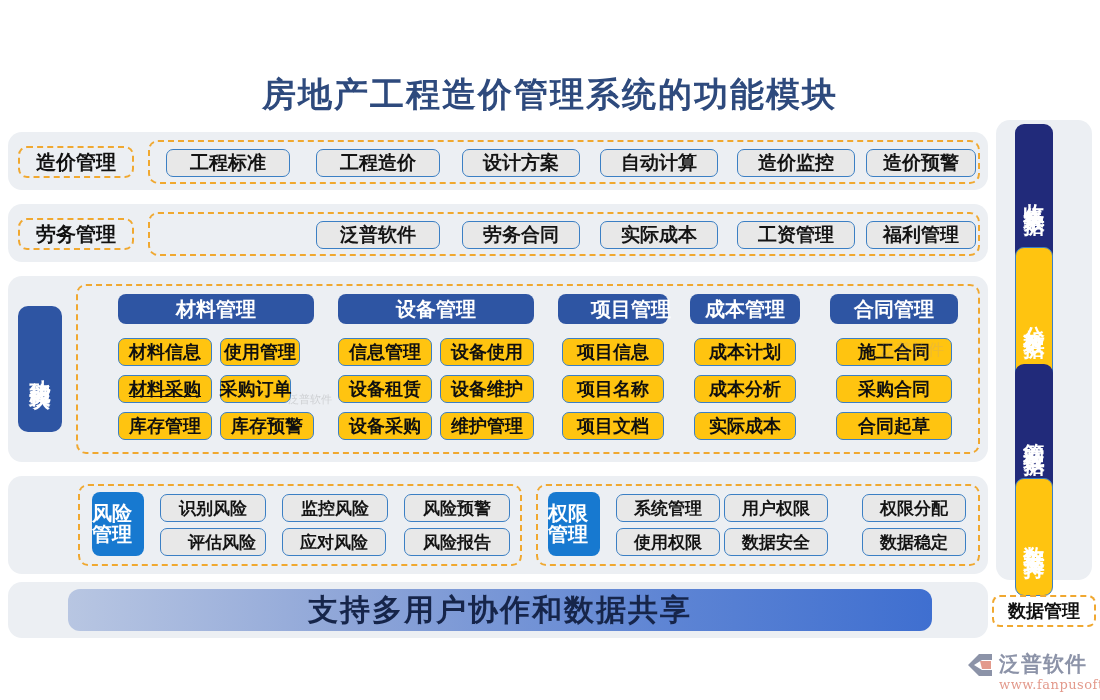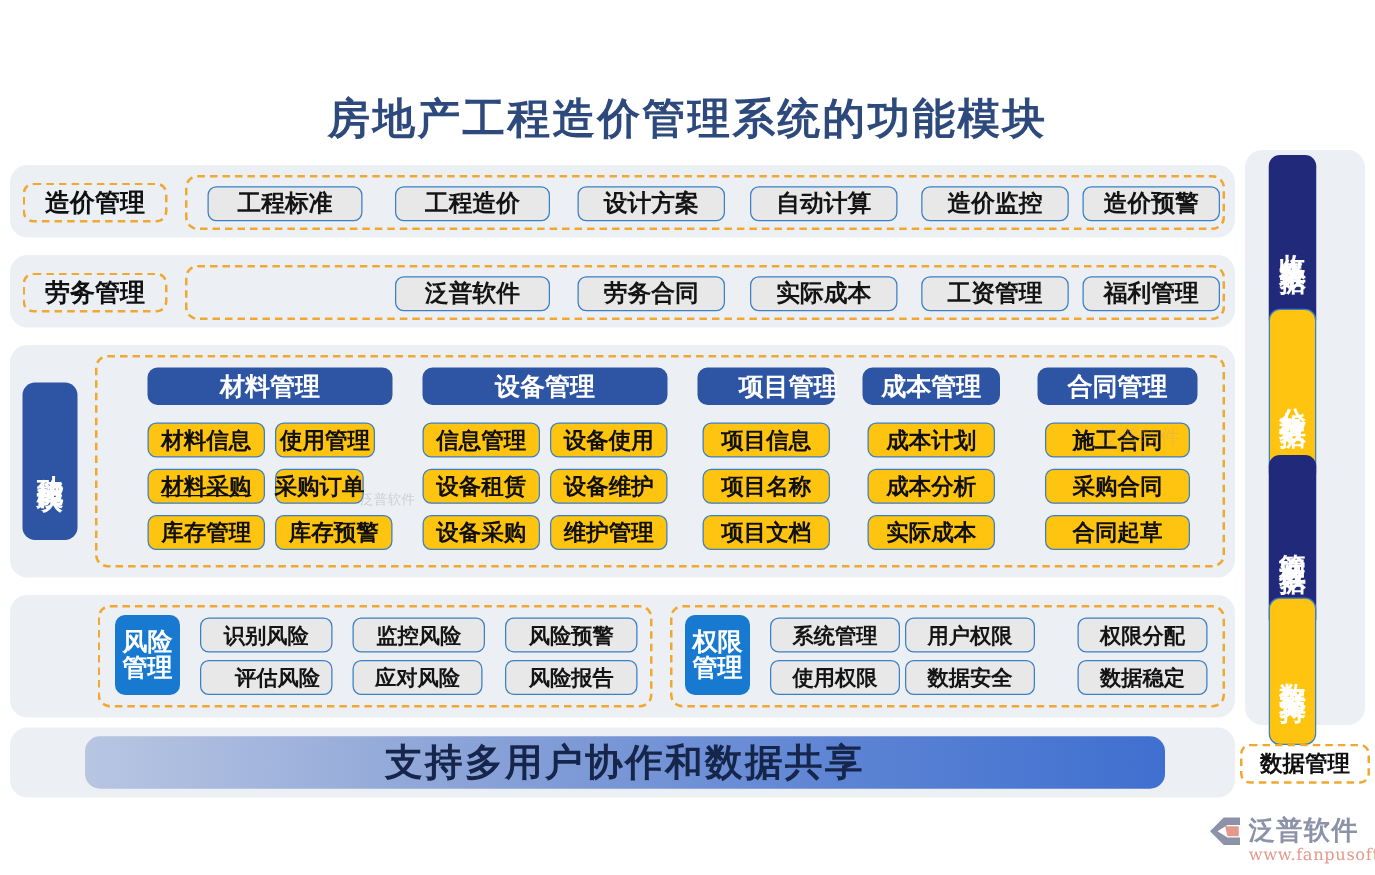"风险" .blabel { align-items: center -> flex-start }
